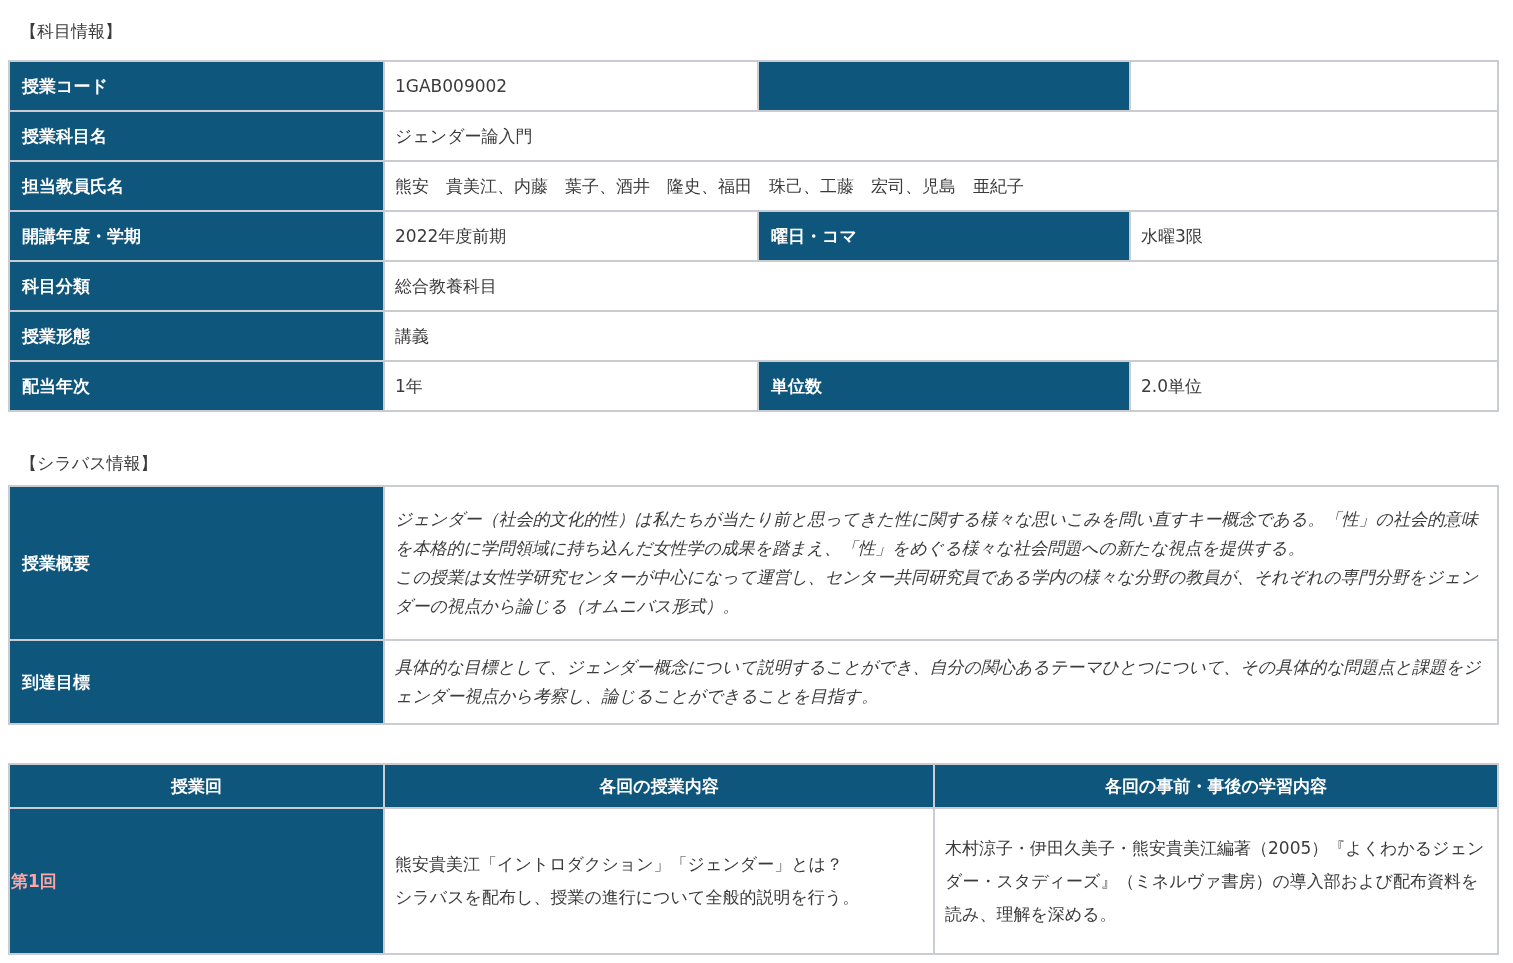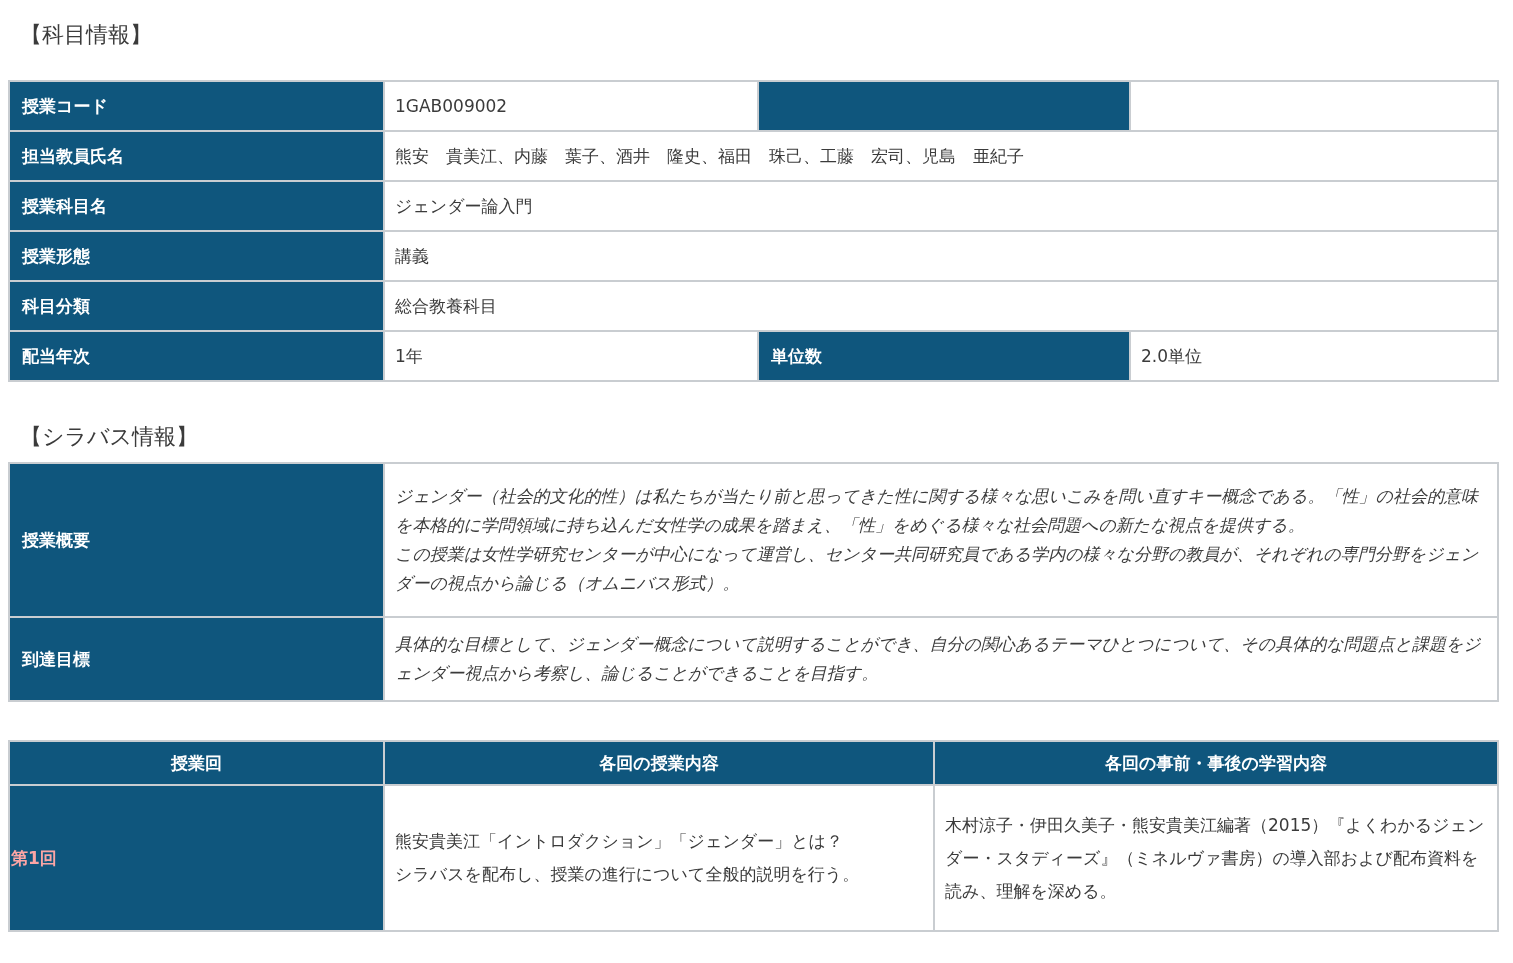"【科目情報】" .section-title { font-size: 22px -> 17px; padding: 20px 0 30px 12px -> 20px 0 17px 12px }
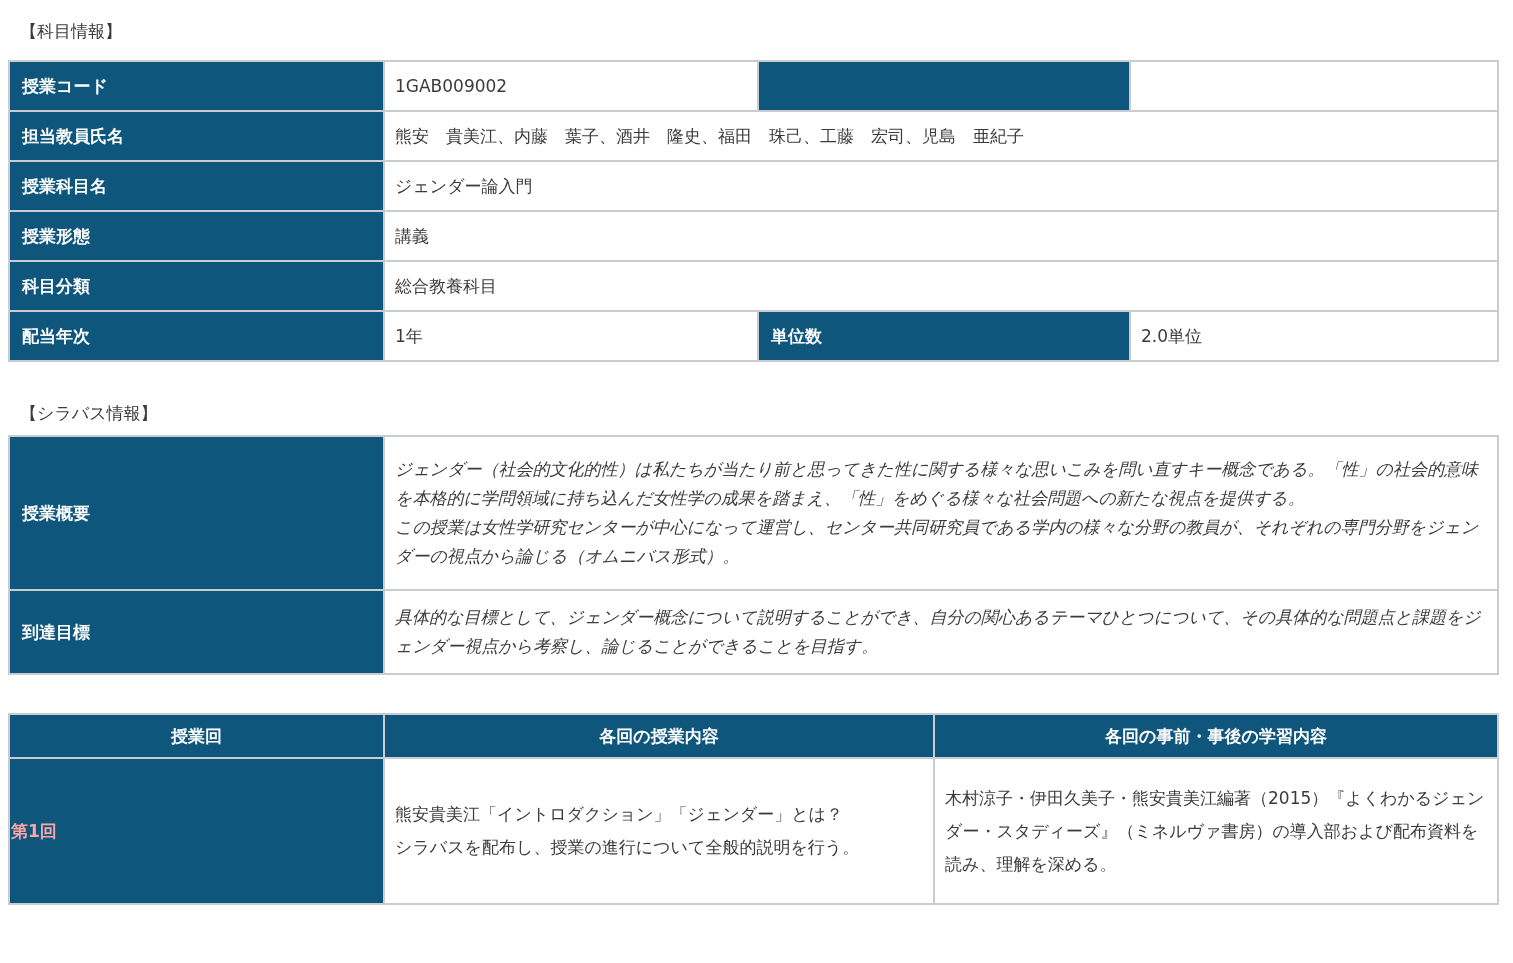"担当教員氏名" tr { order: before "授業科目名" -> after "授業科目名" }
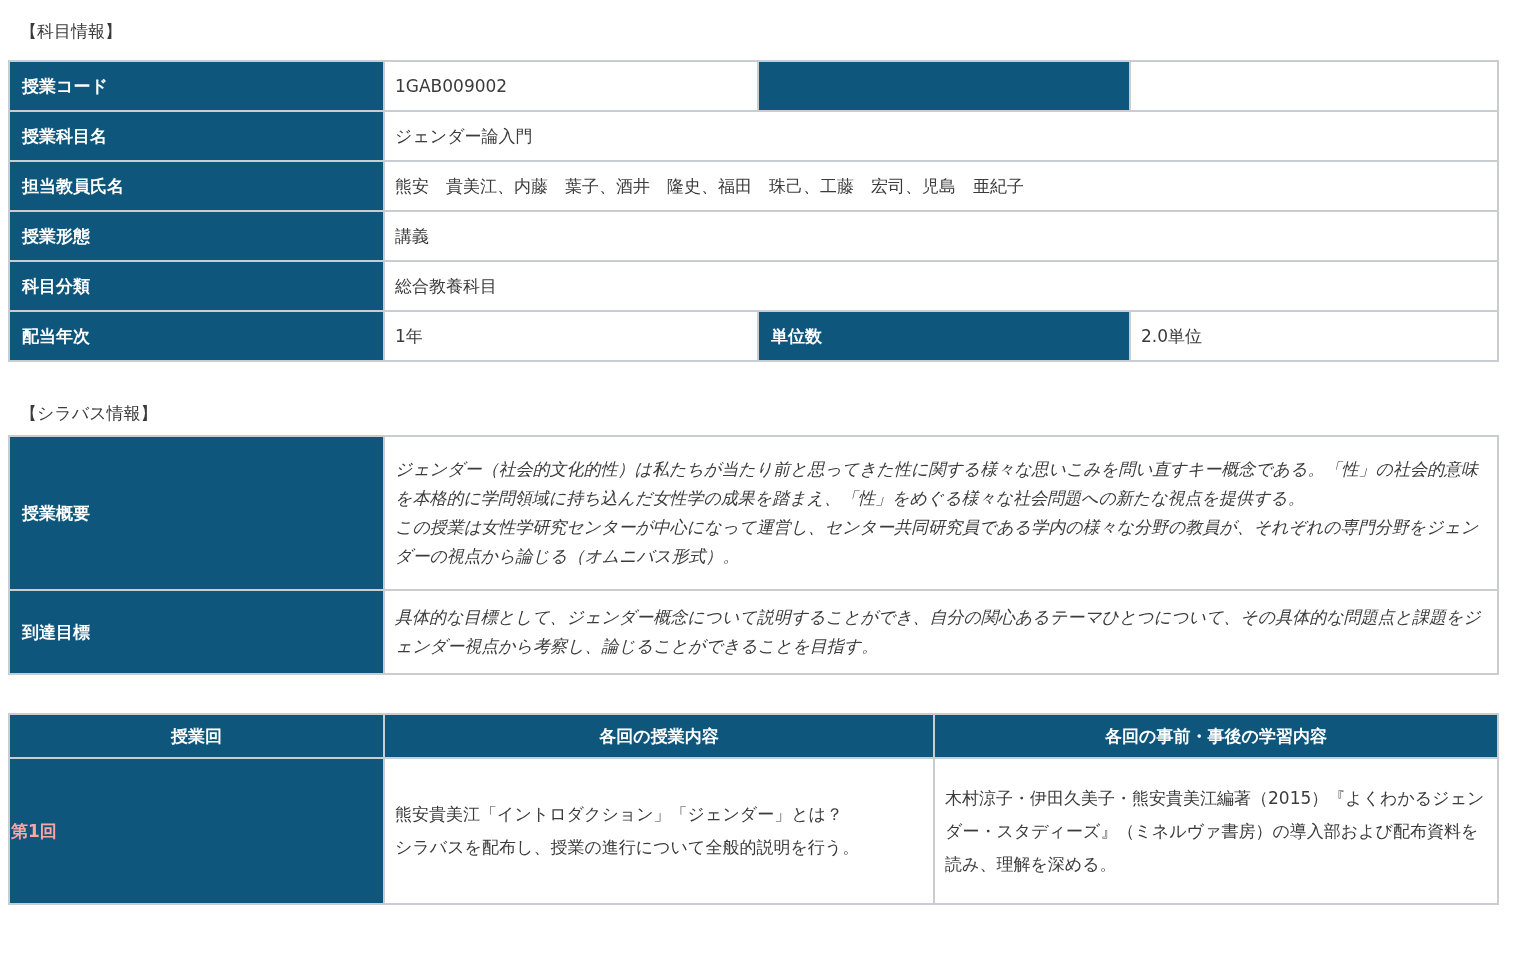"開講年度・学期" tr { html: none -> <tr> <td>開講年度・学期</td> <td>2022年度前期</td> <td>曜日・コマ</td> <td>水曜3限</td> </tr> }
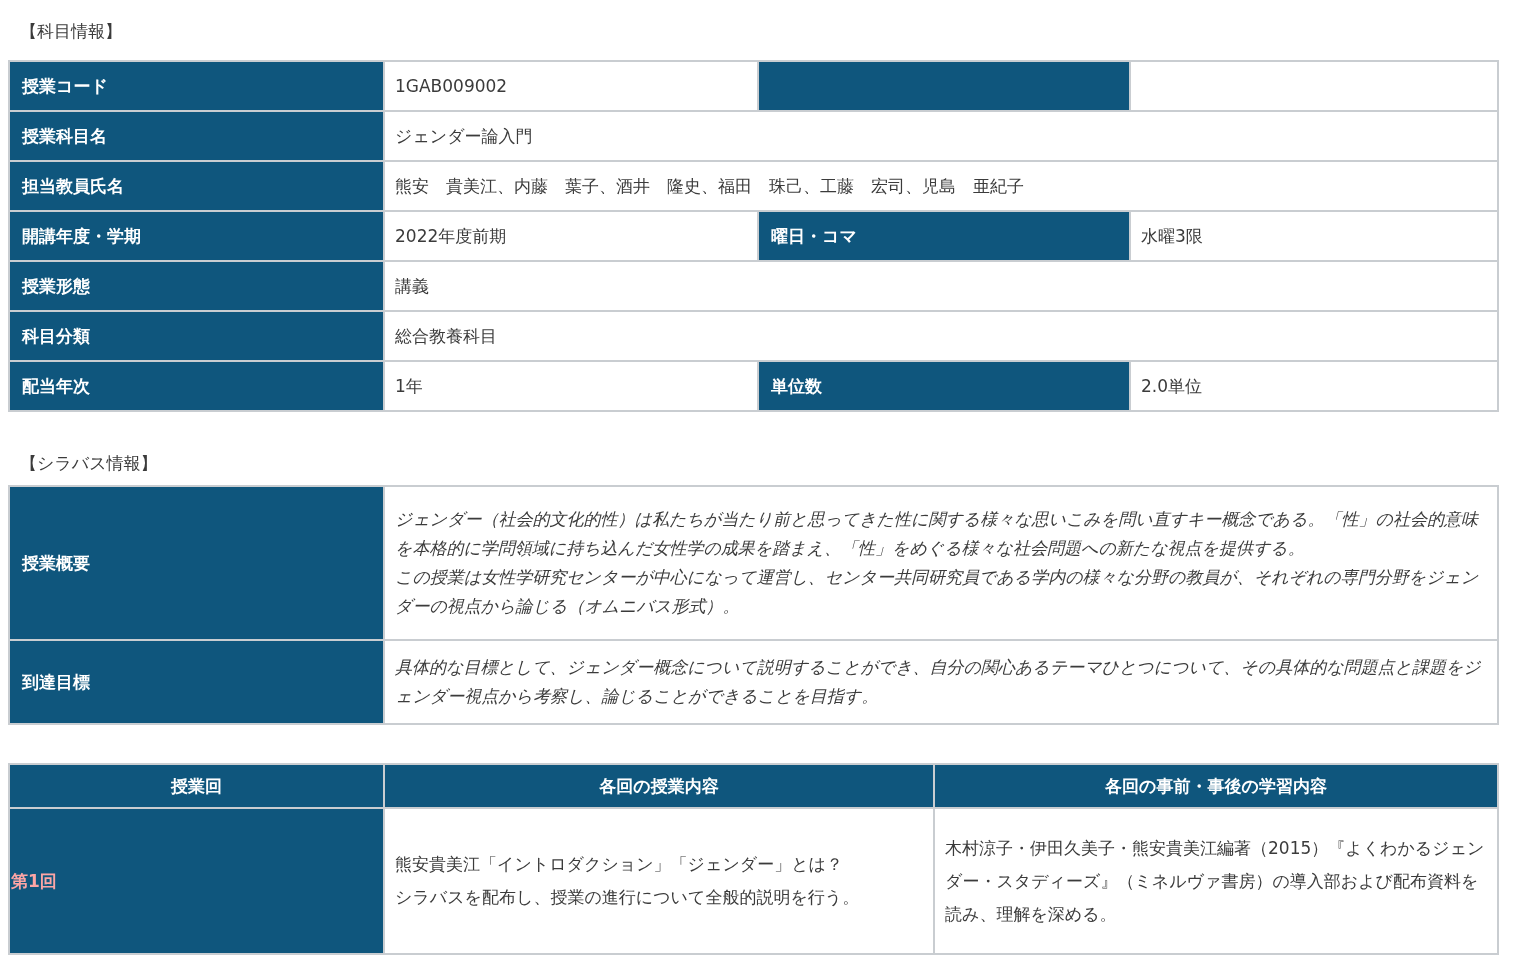"授業形態" tr { order: before "科目分類" -> after "科目分類" }
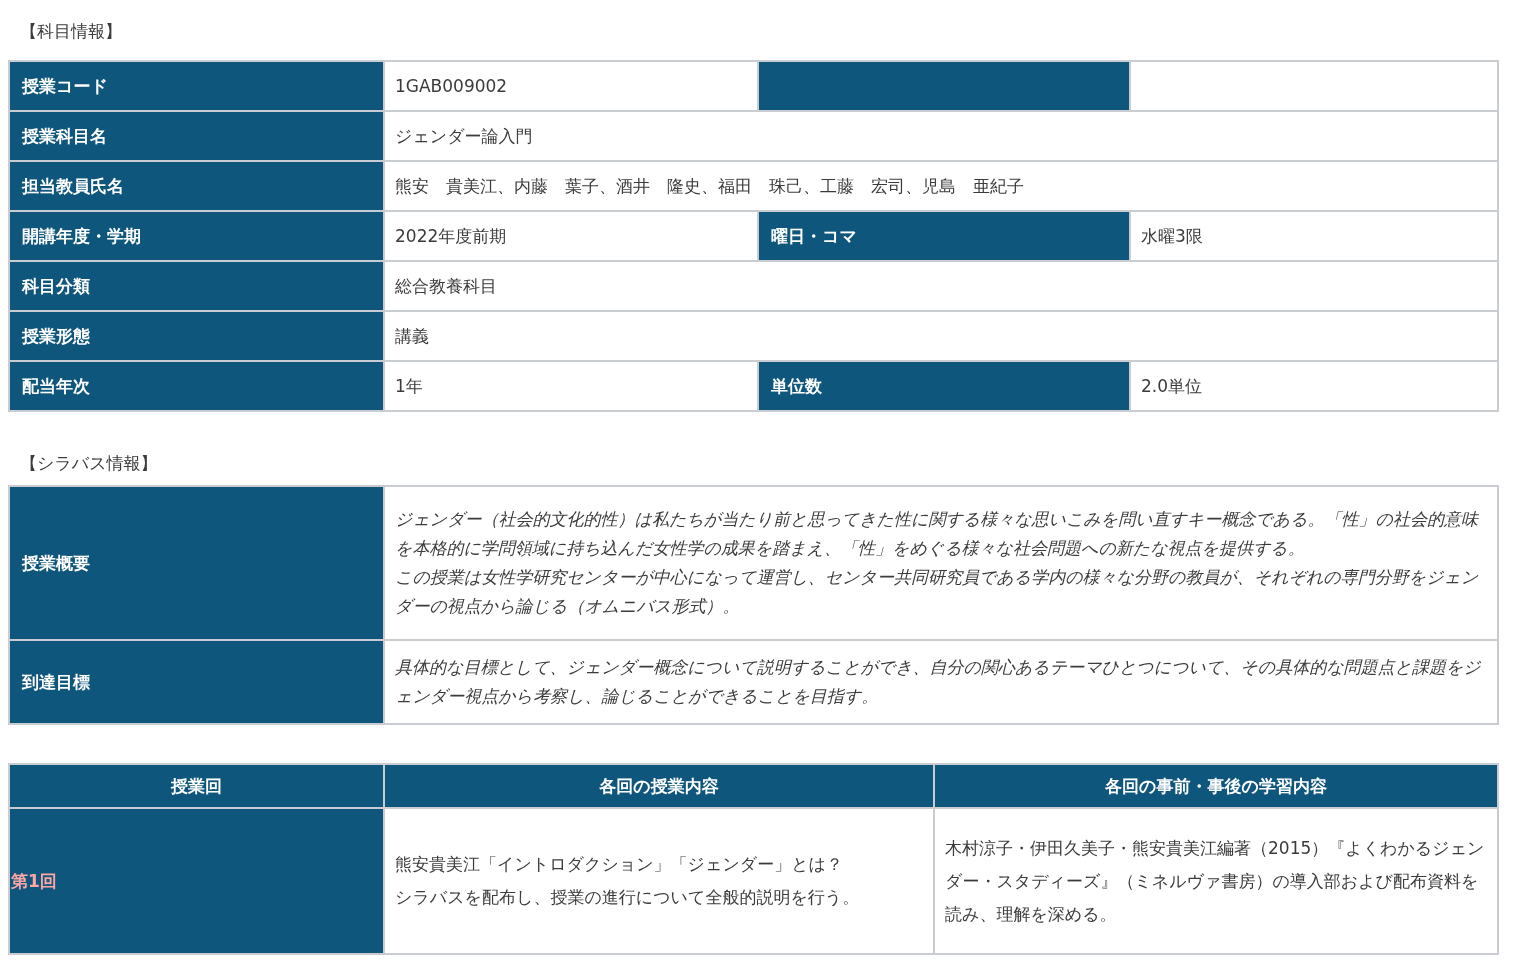"木村涼子・伊田久美子・熊安貴美江編著（2015）『よくわかるジェンダー・スタディ" td.value-cell { text: 2015 -> 2005 }
